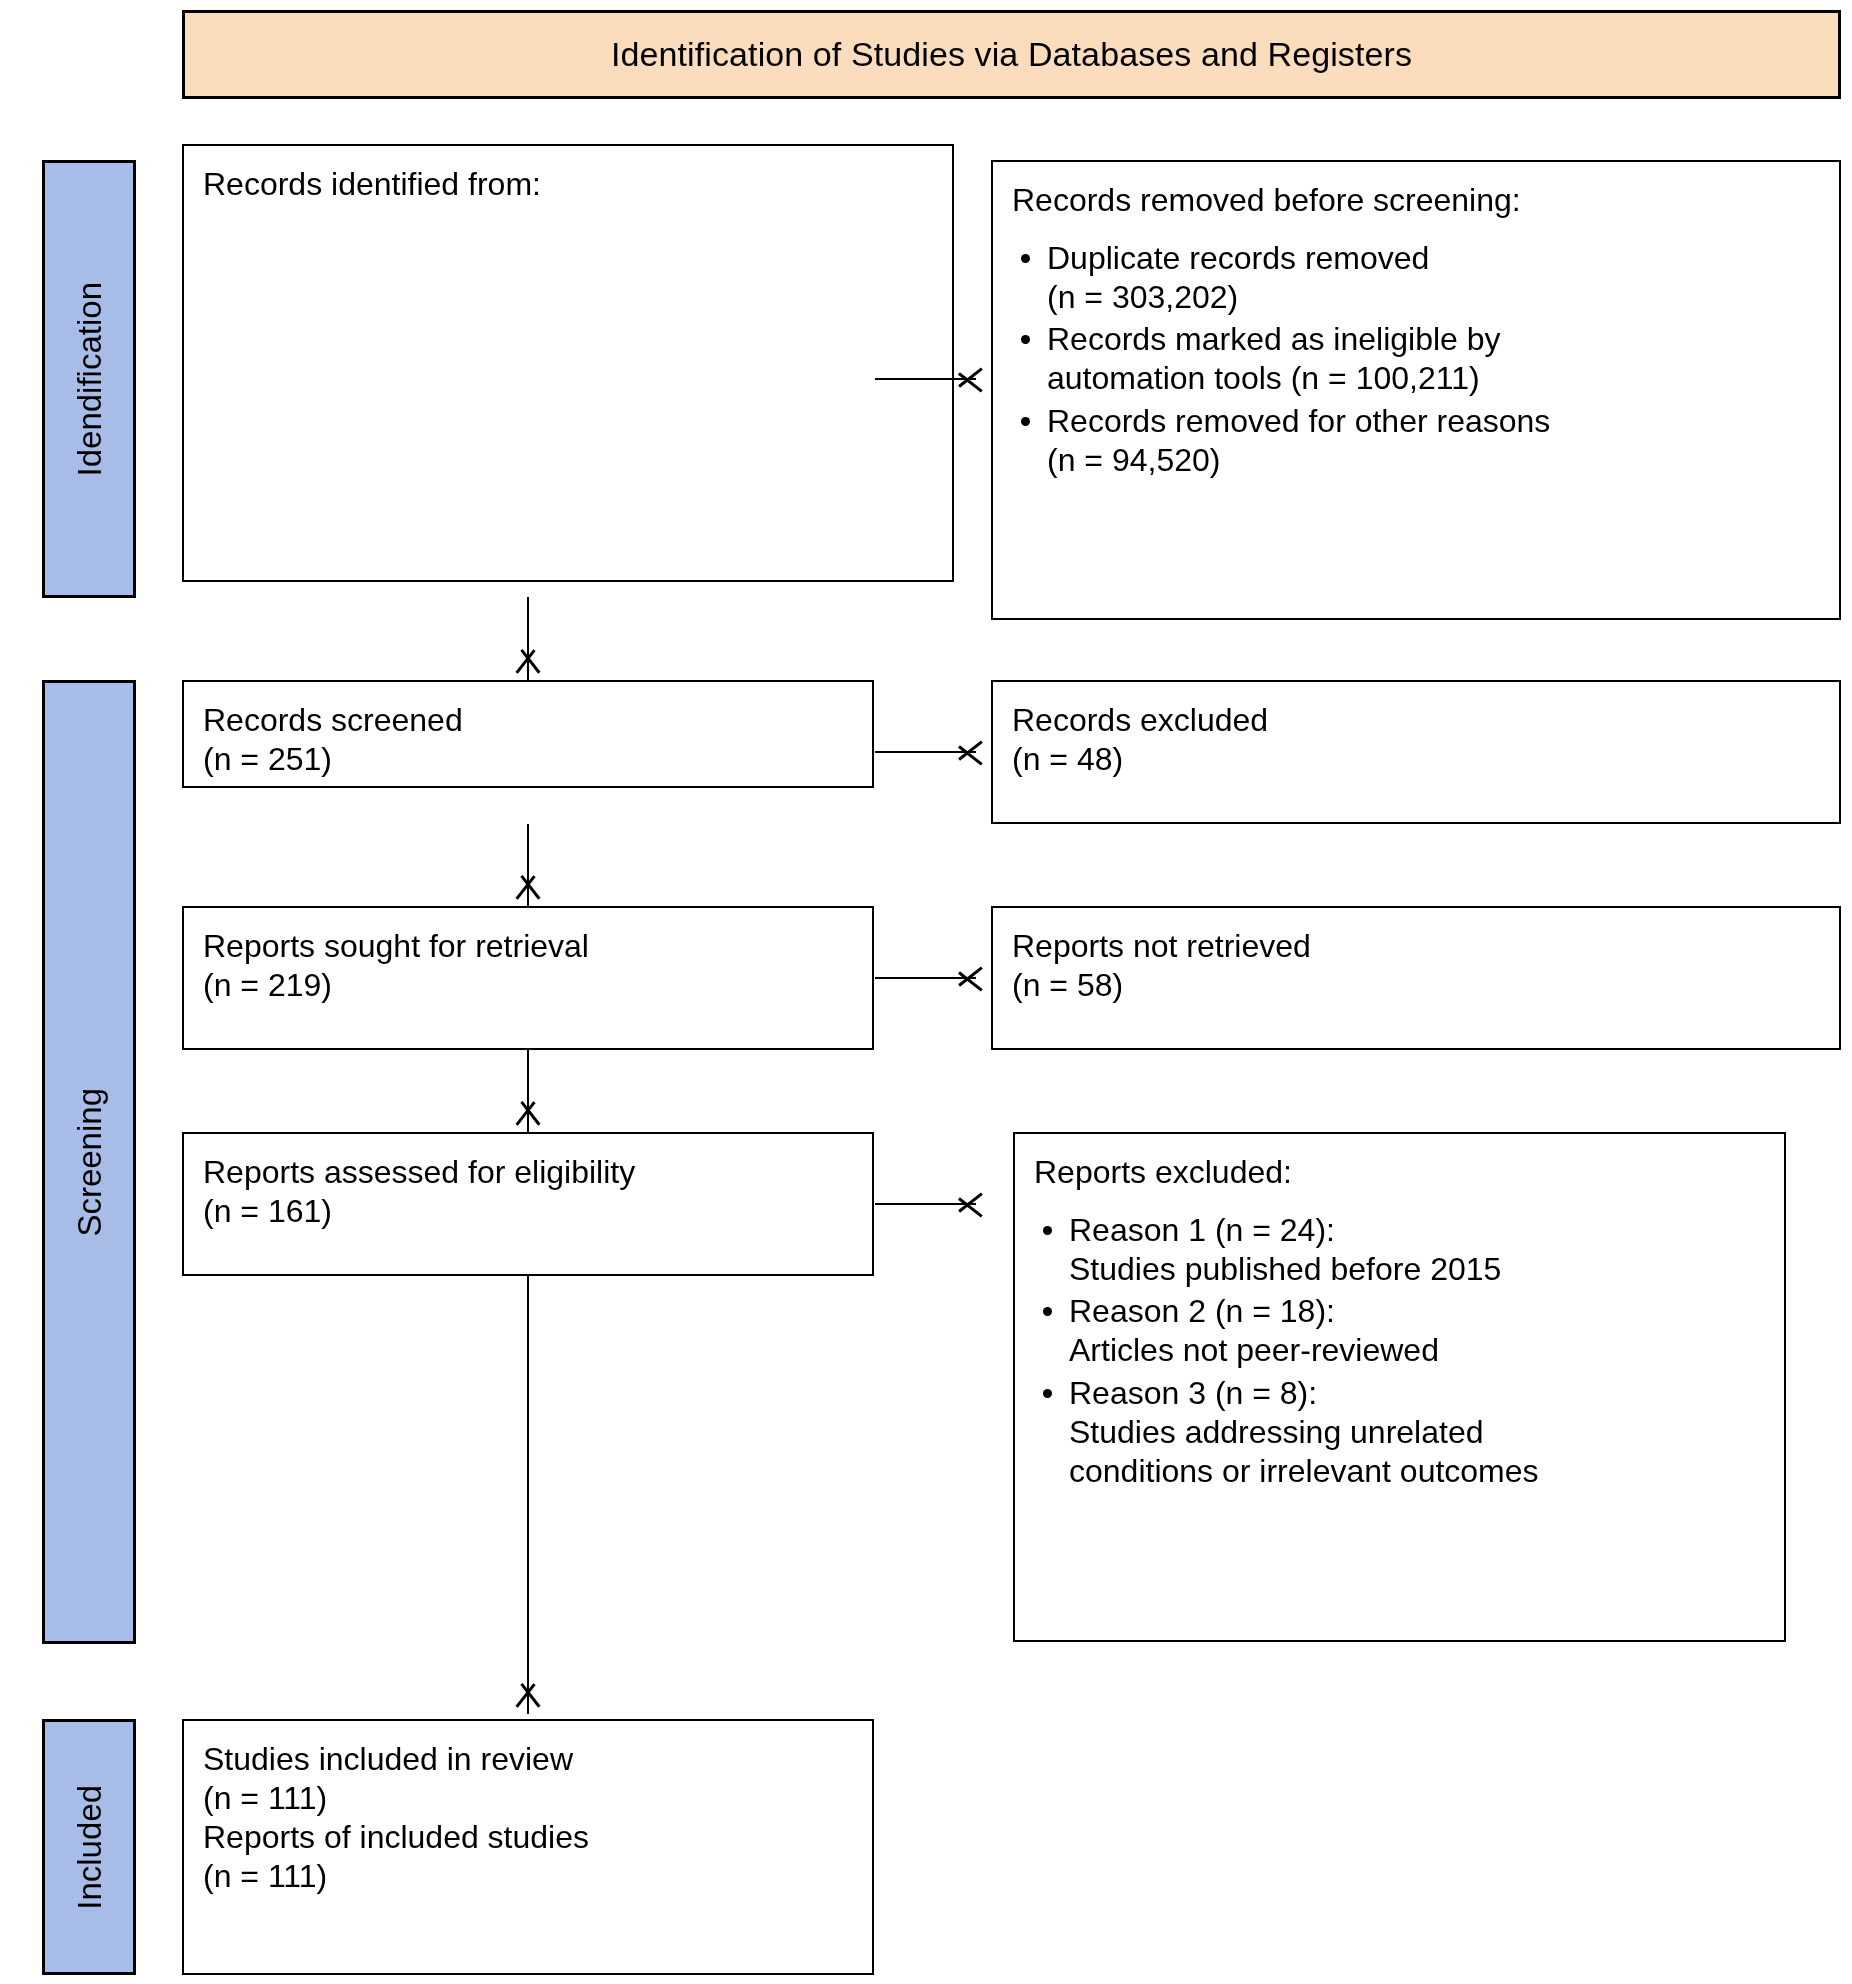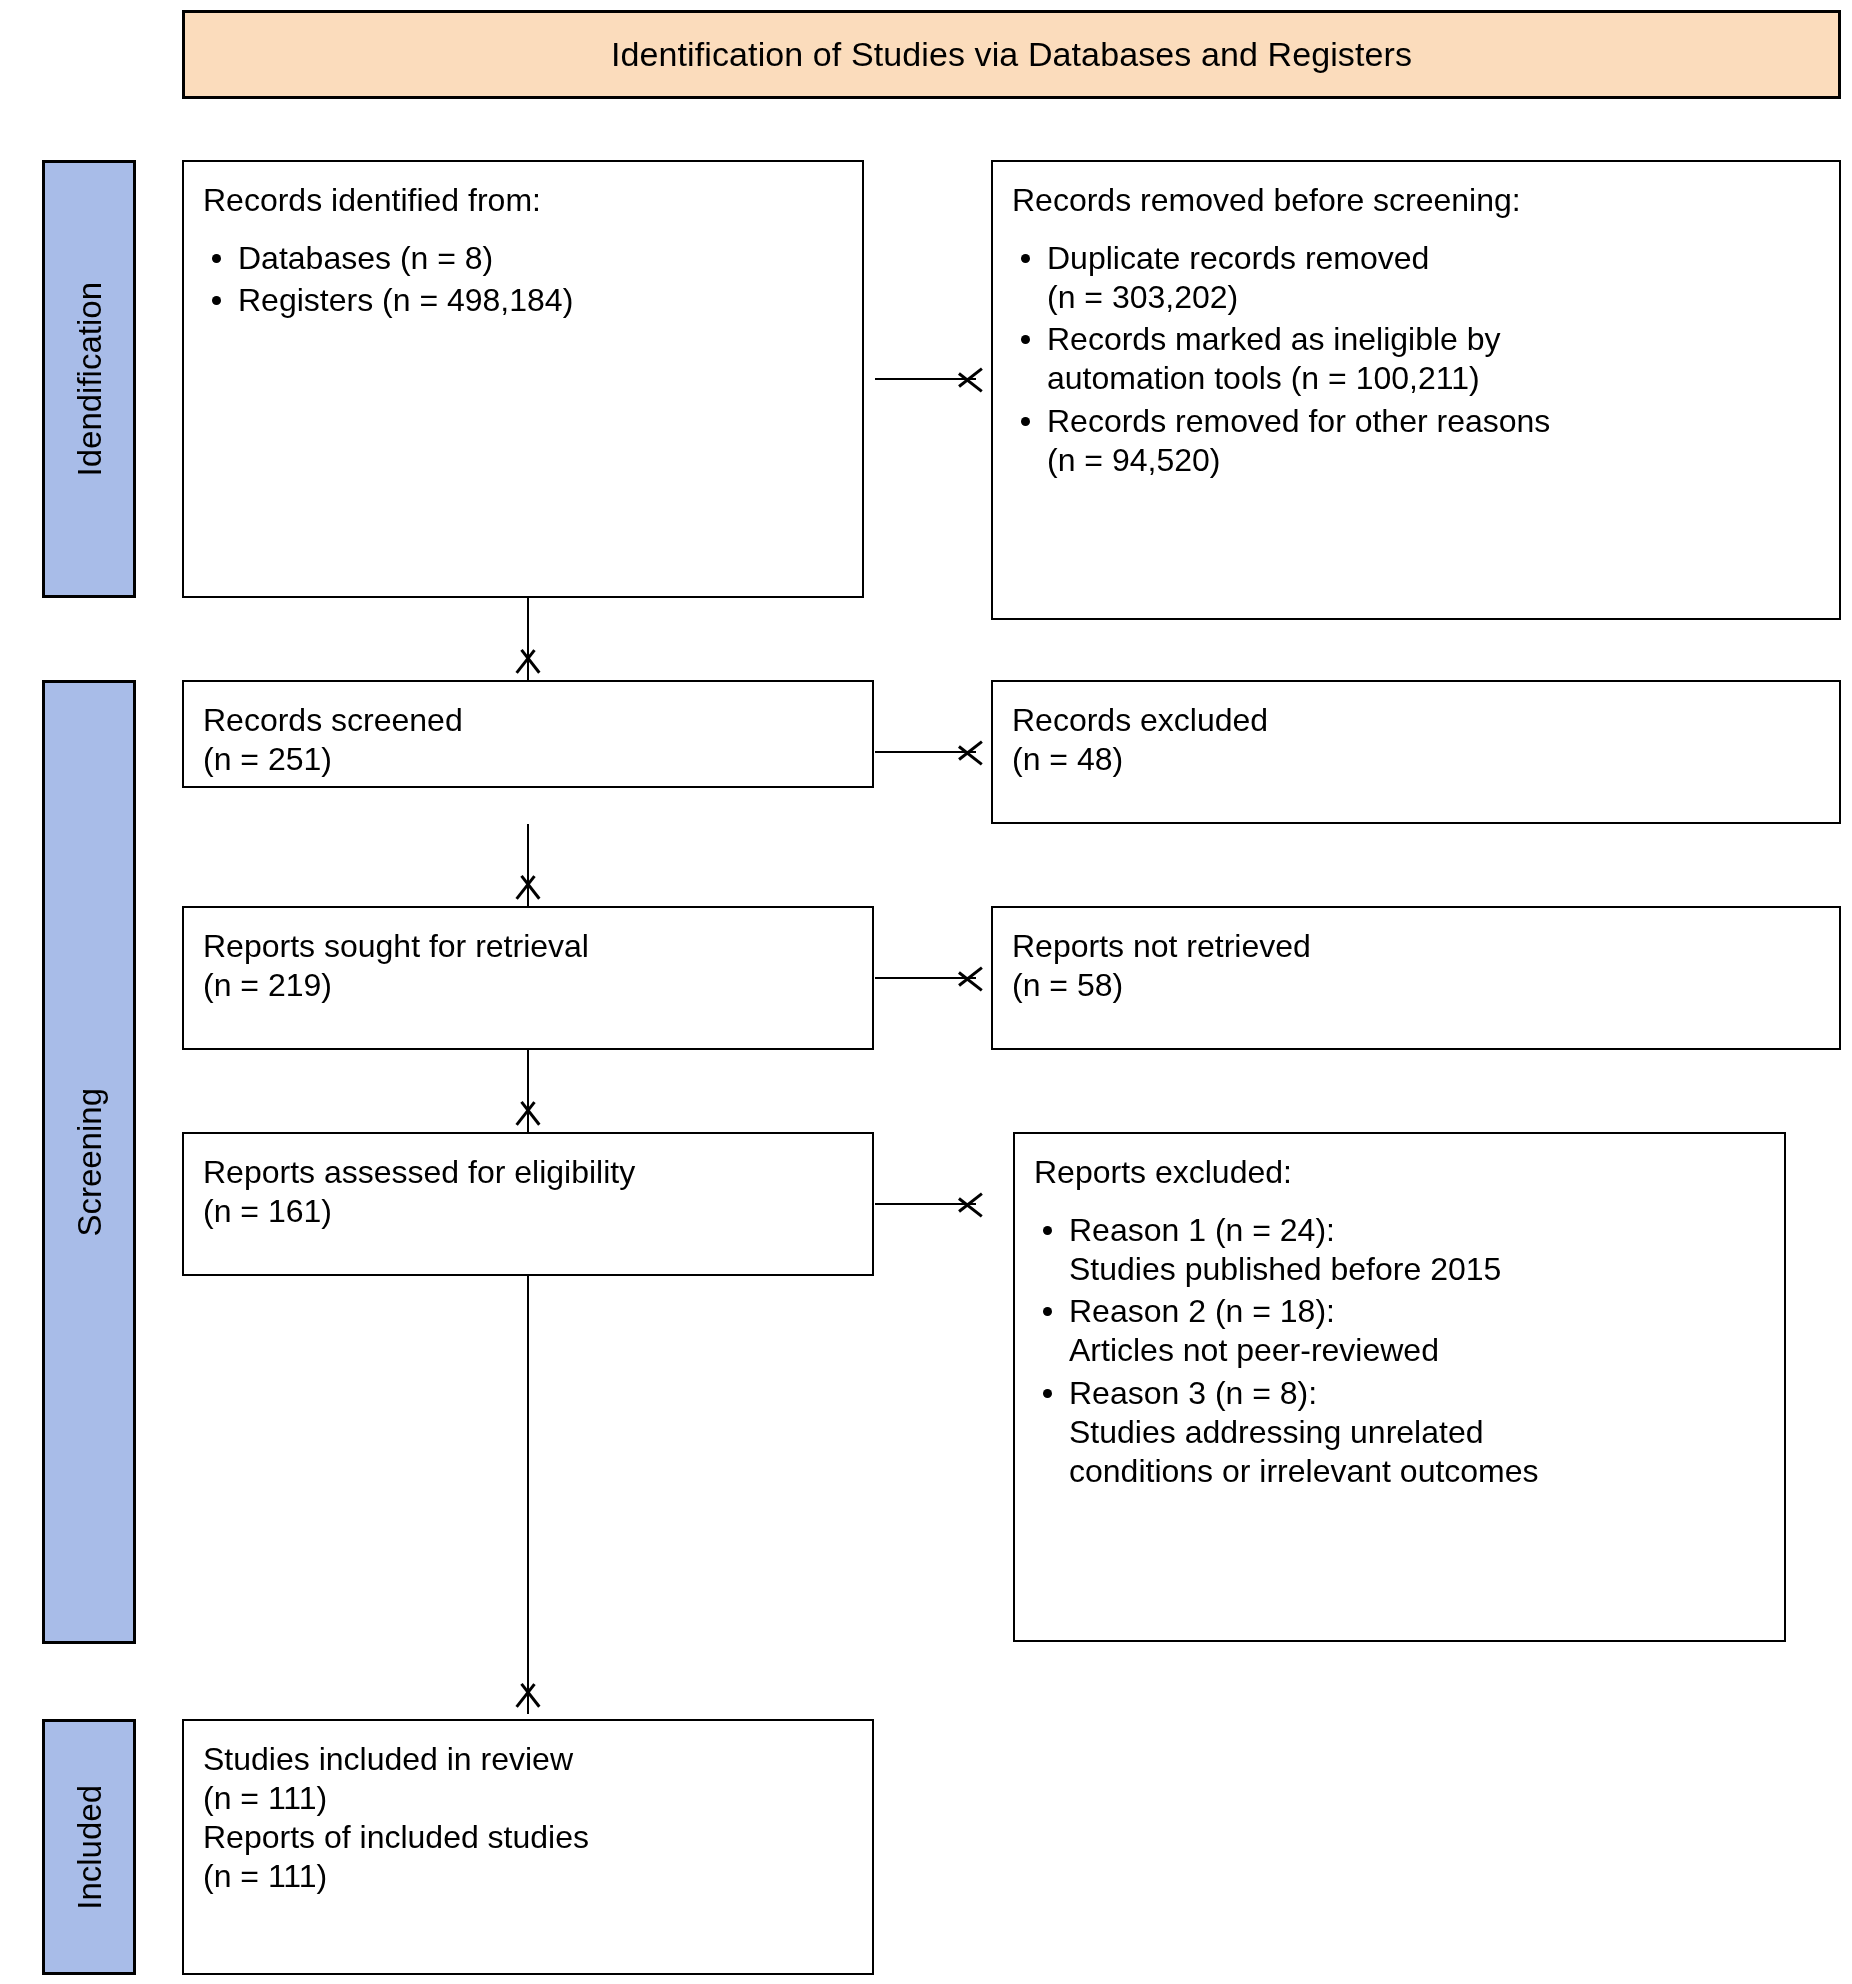"Records identified from:" div.node { top: 160px -> 144px; width: 682px -> 772px }
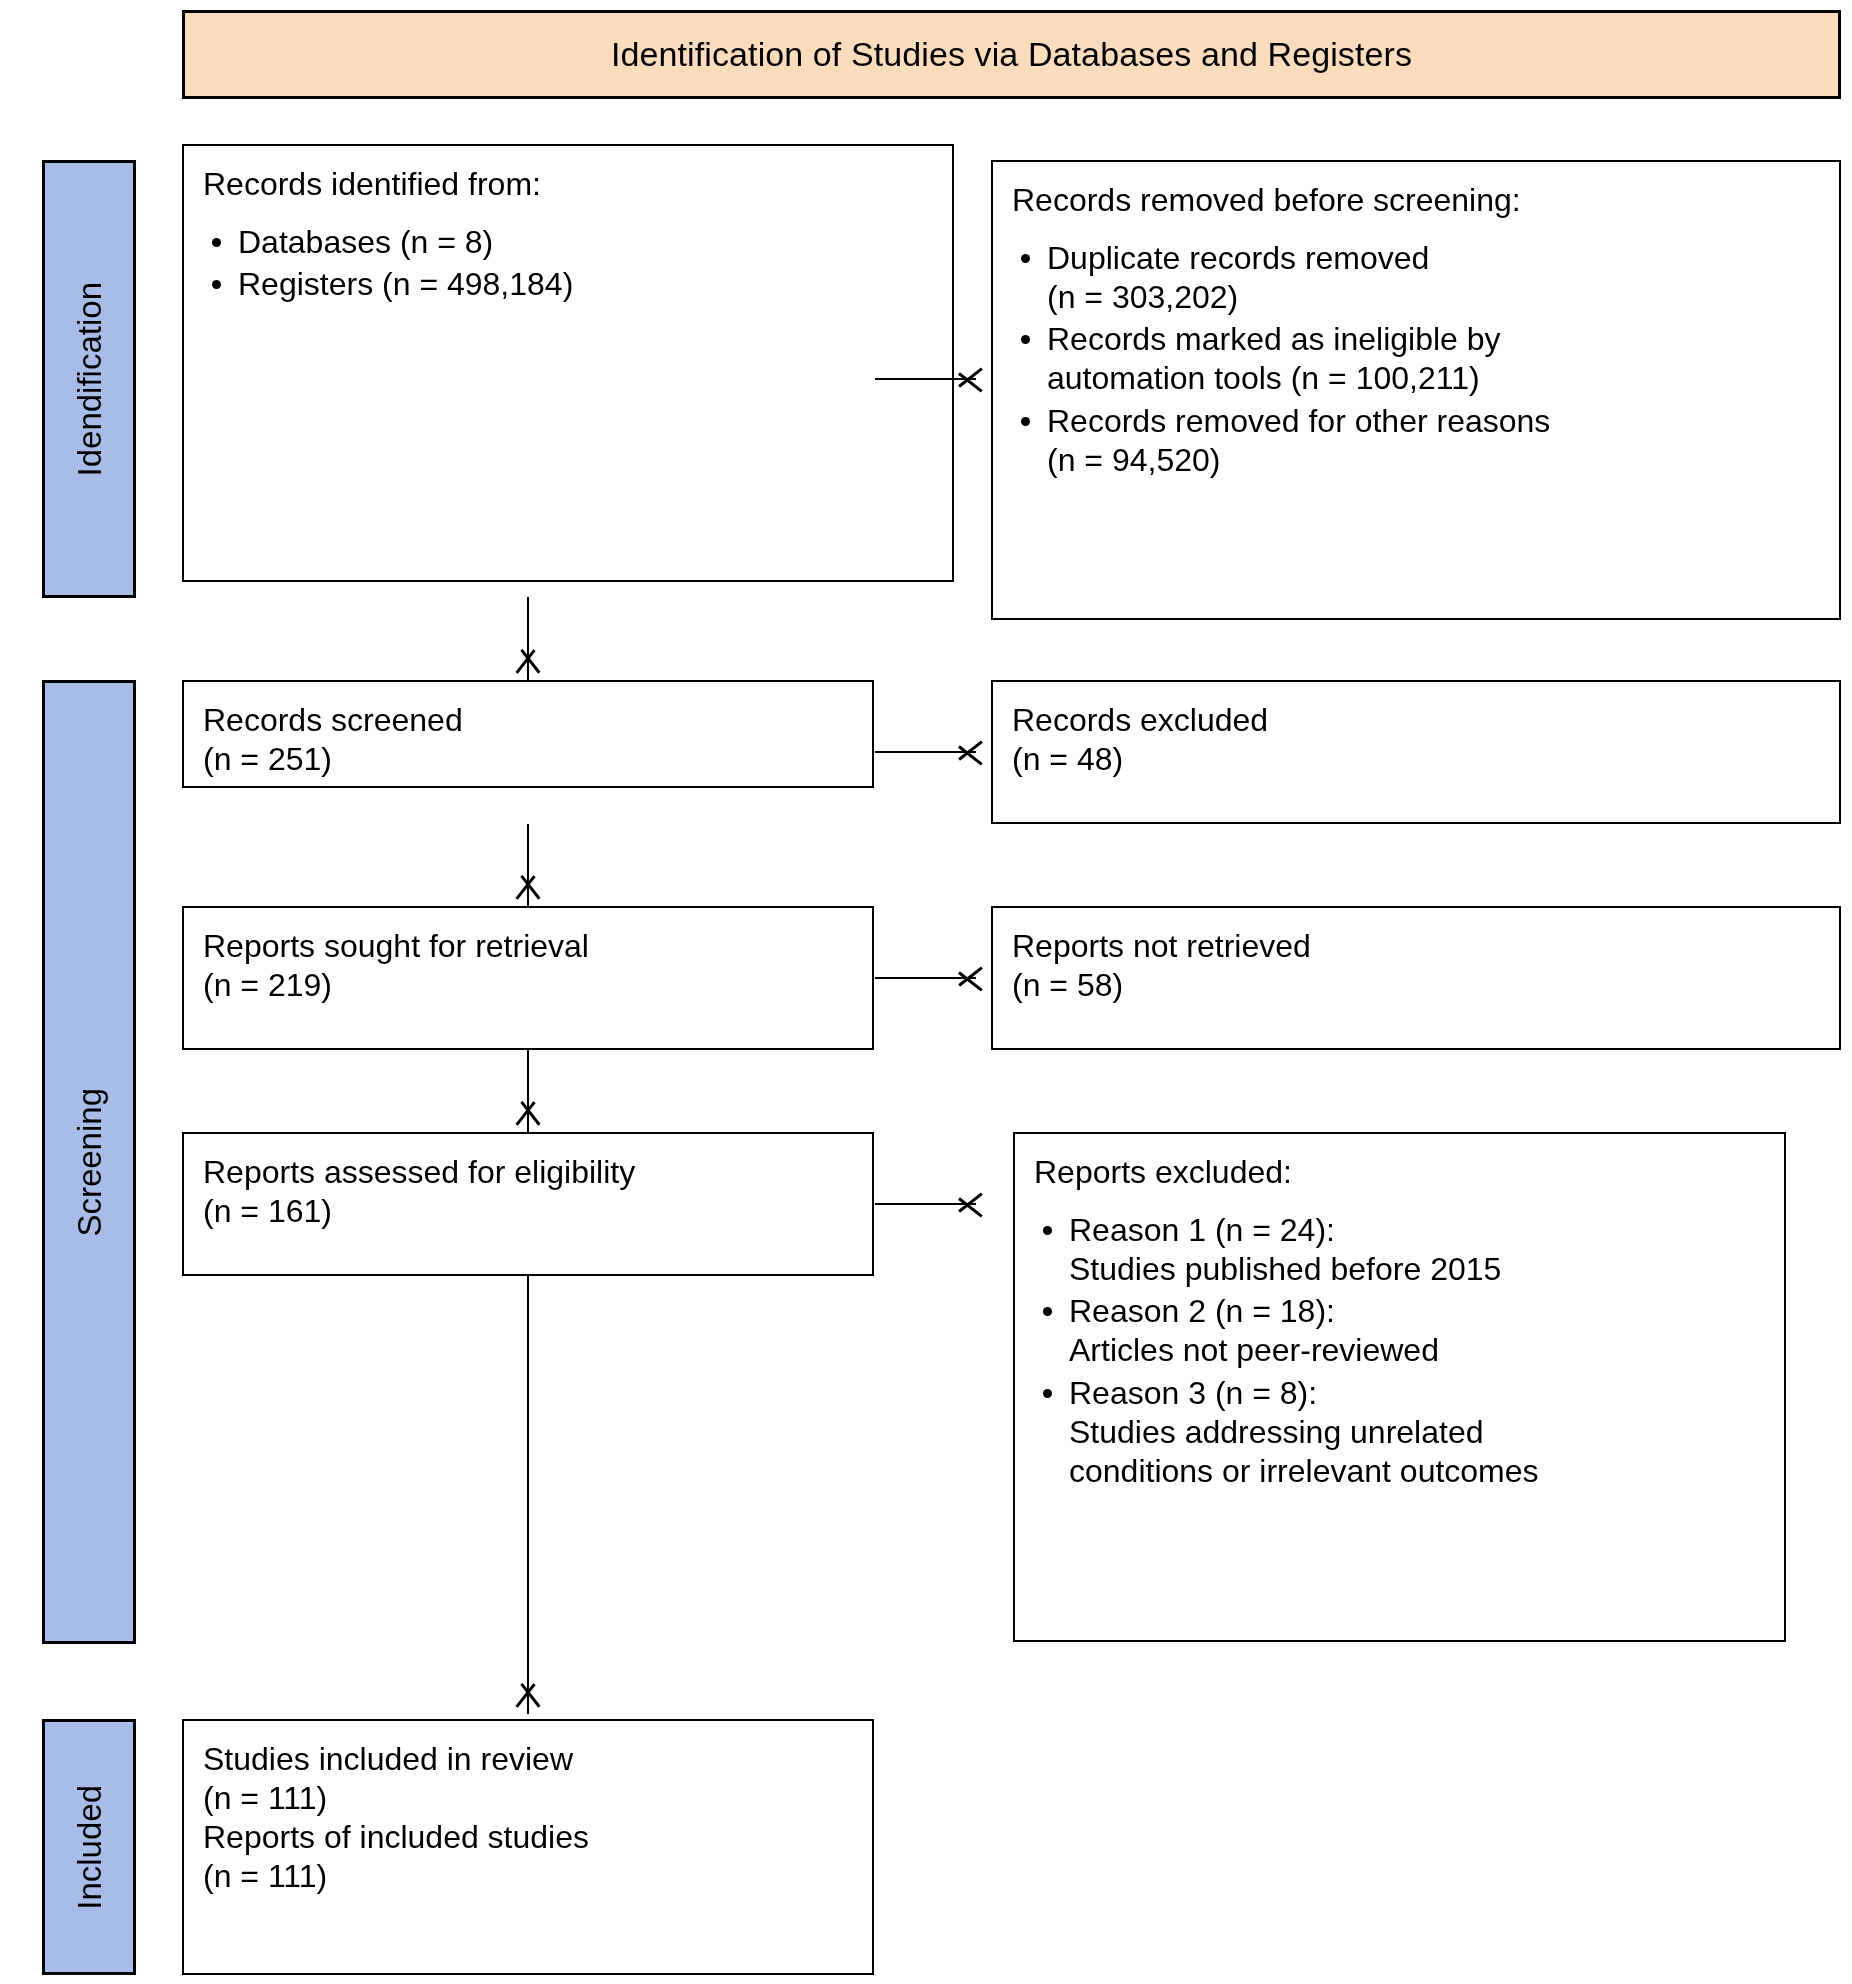"Databases (n = 8)" ul.bullets { html: <ul> <li>Databases (n = 8)</li> <li>Registers (n = 498,184)</li> </ul> -> none }
